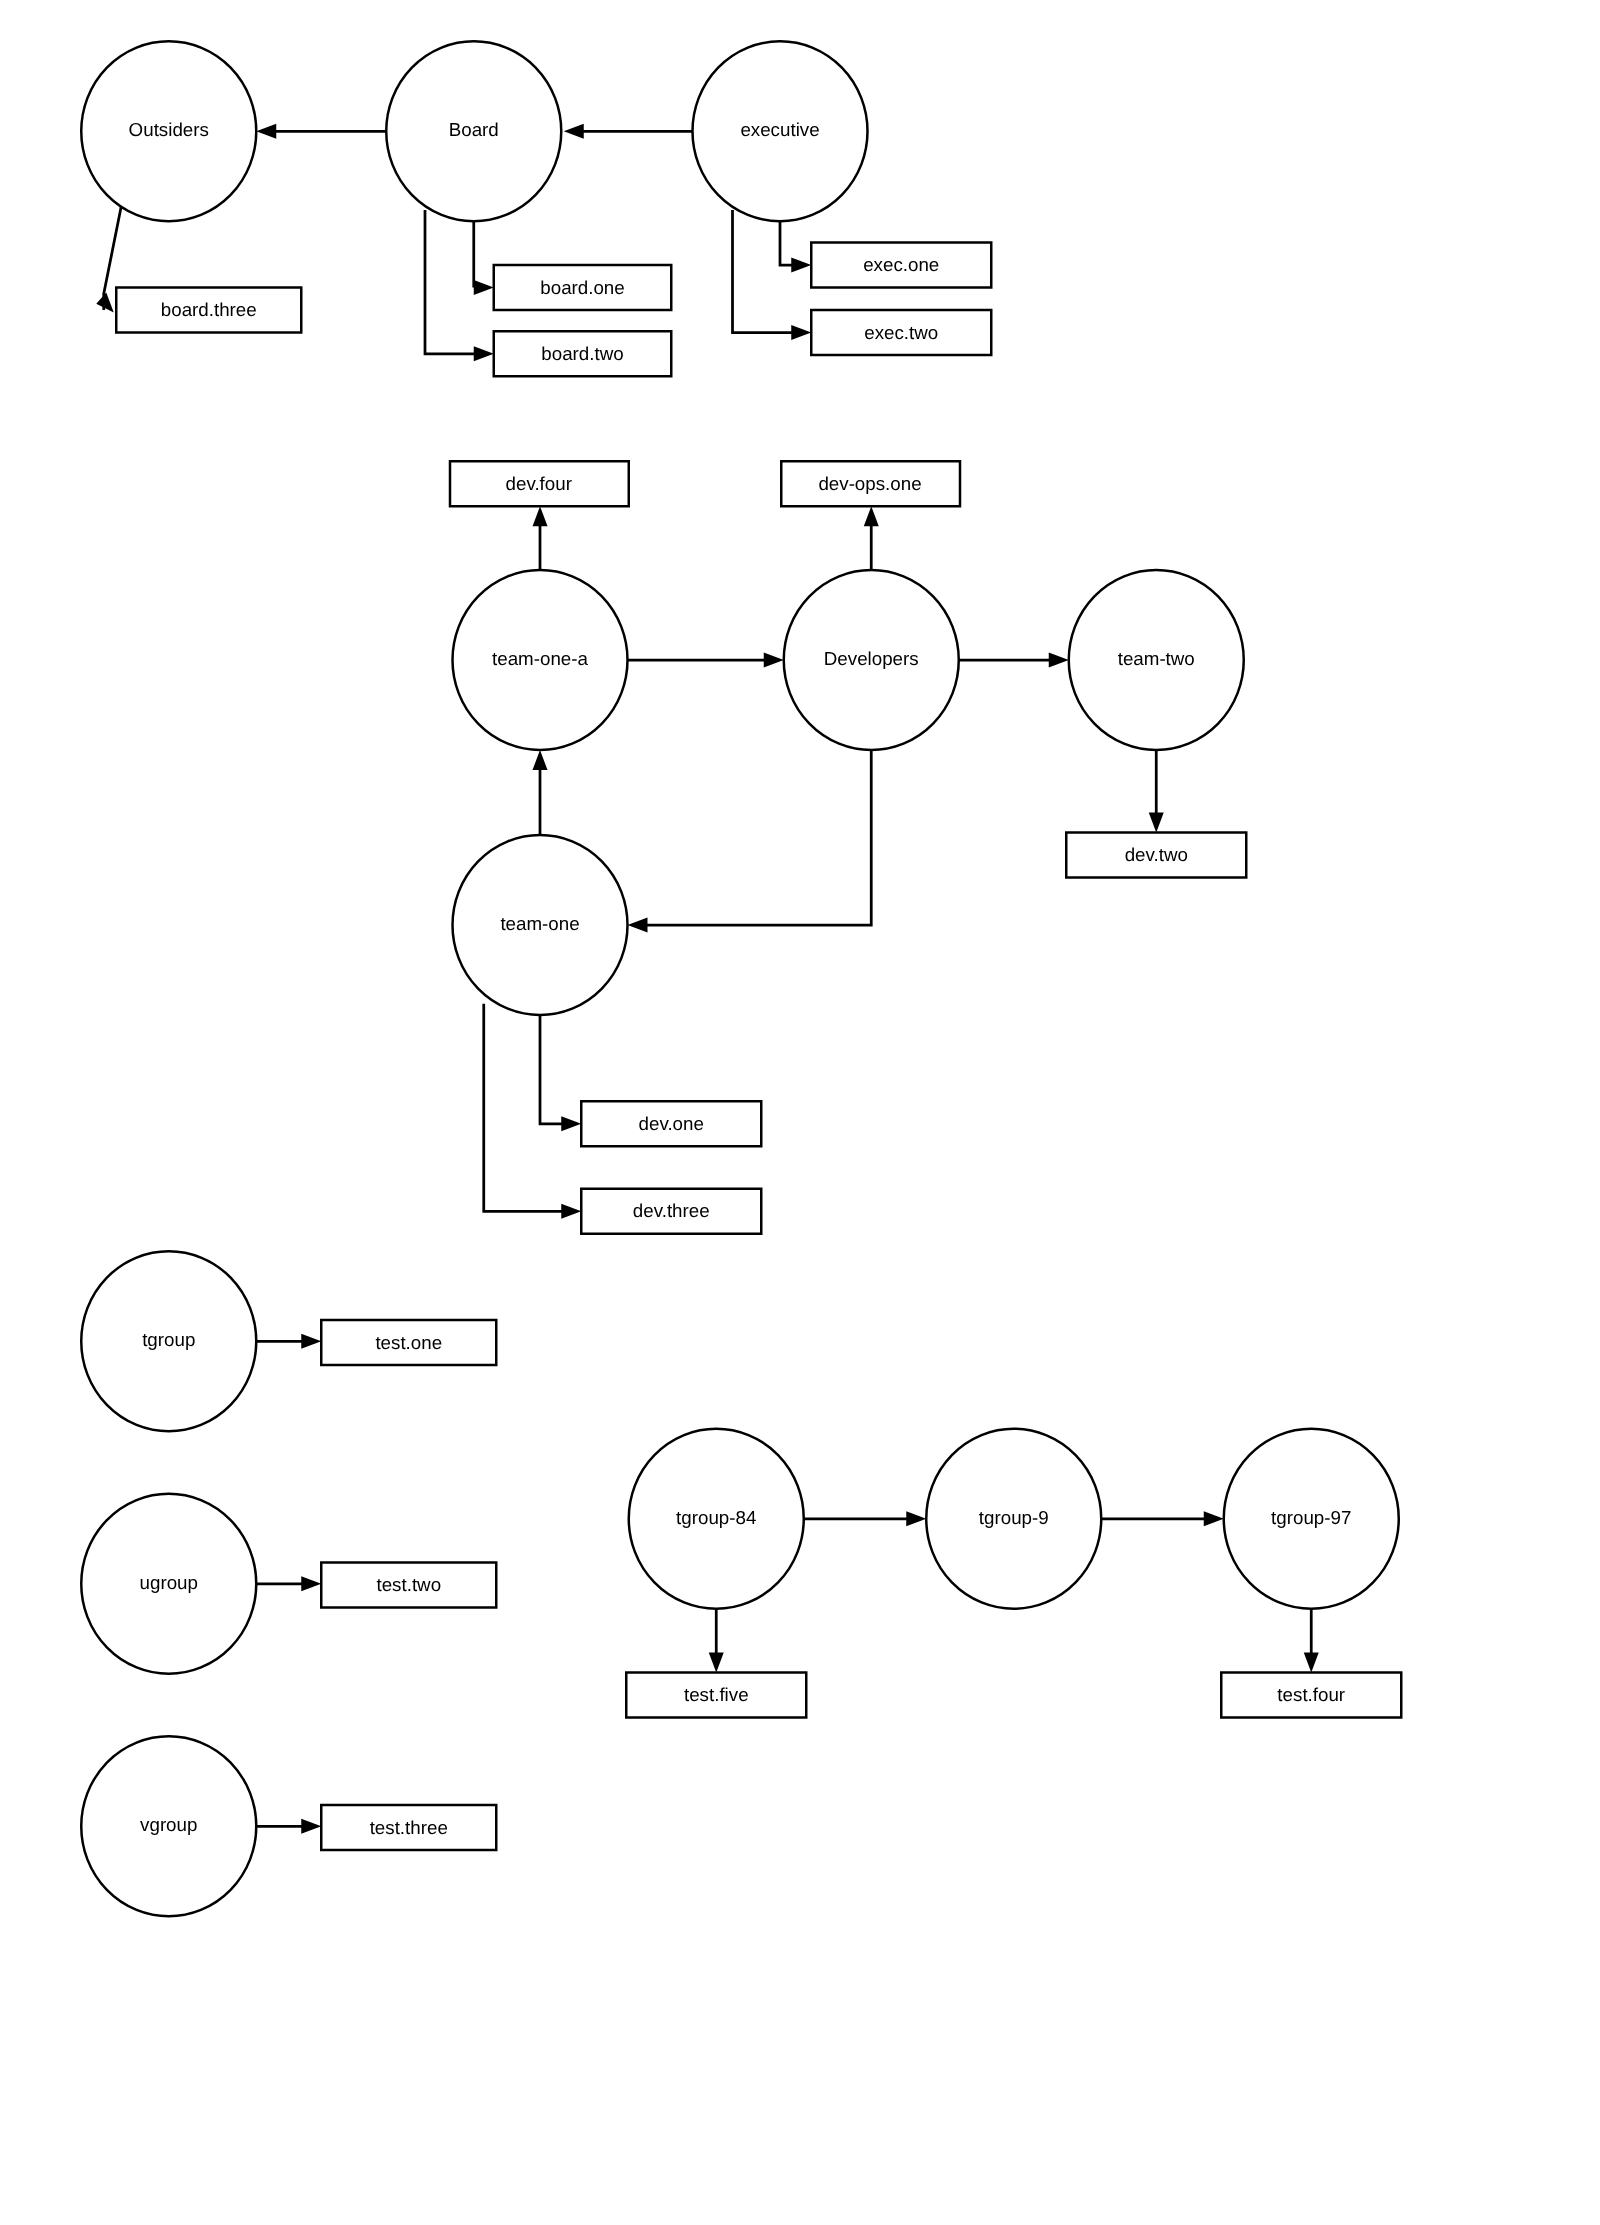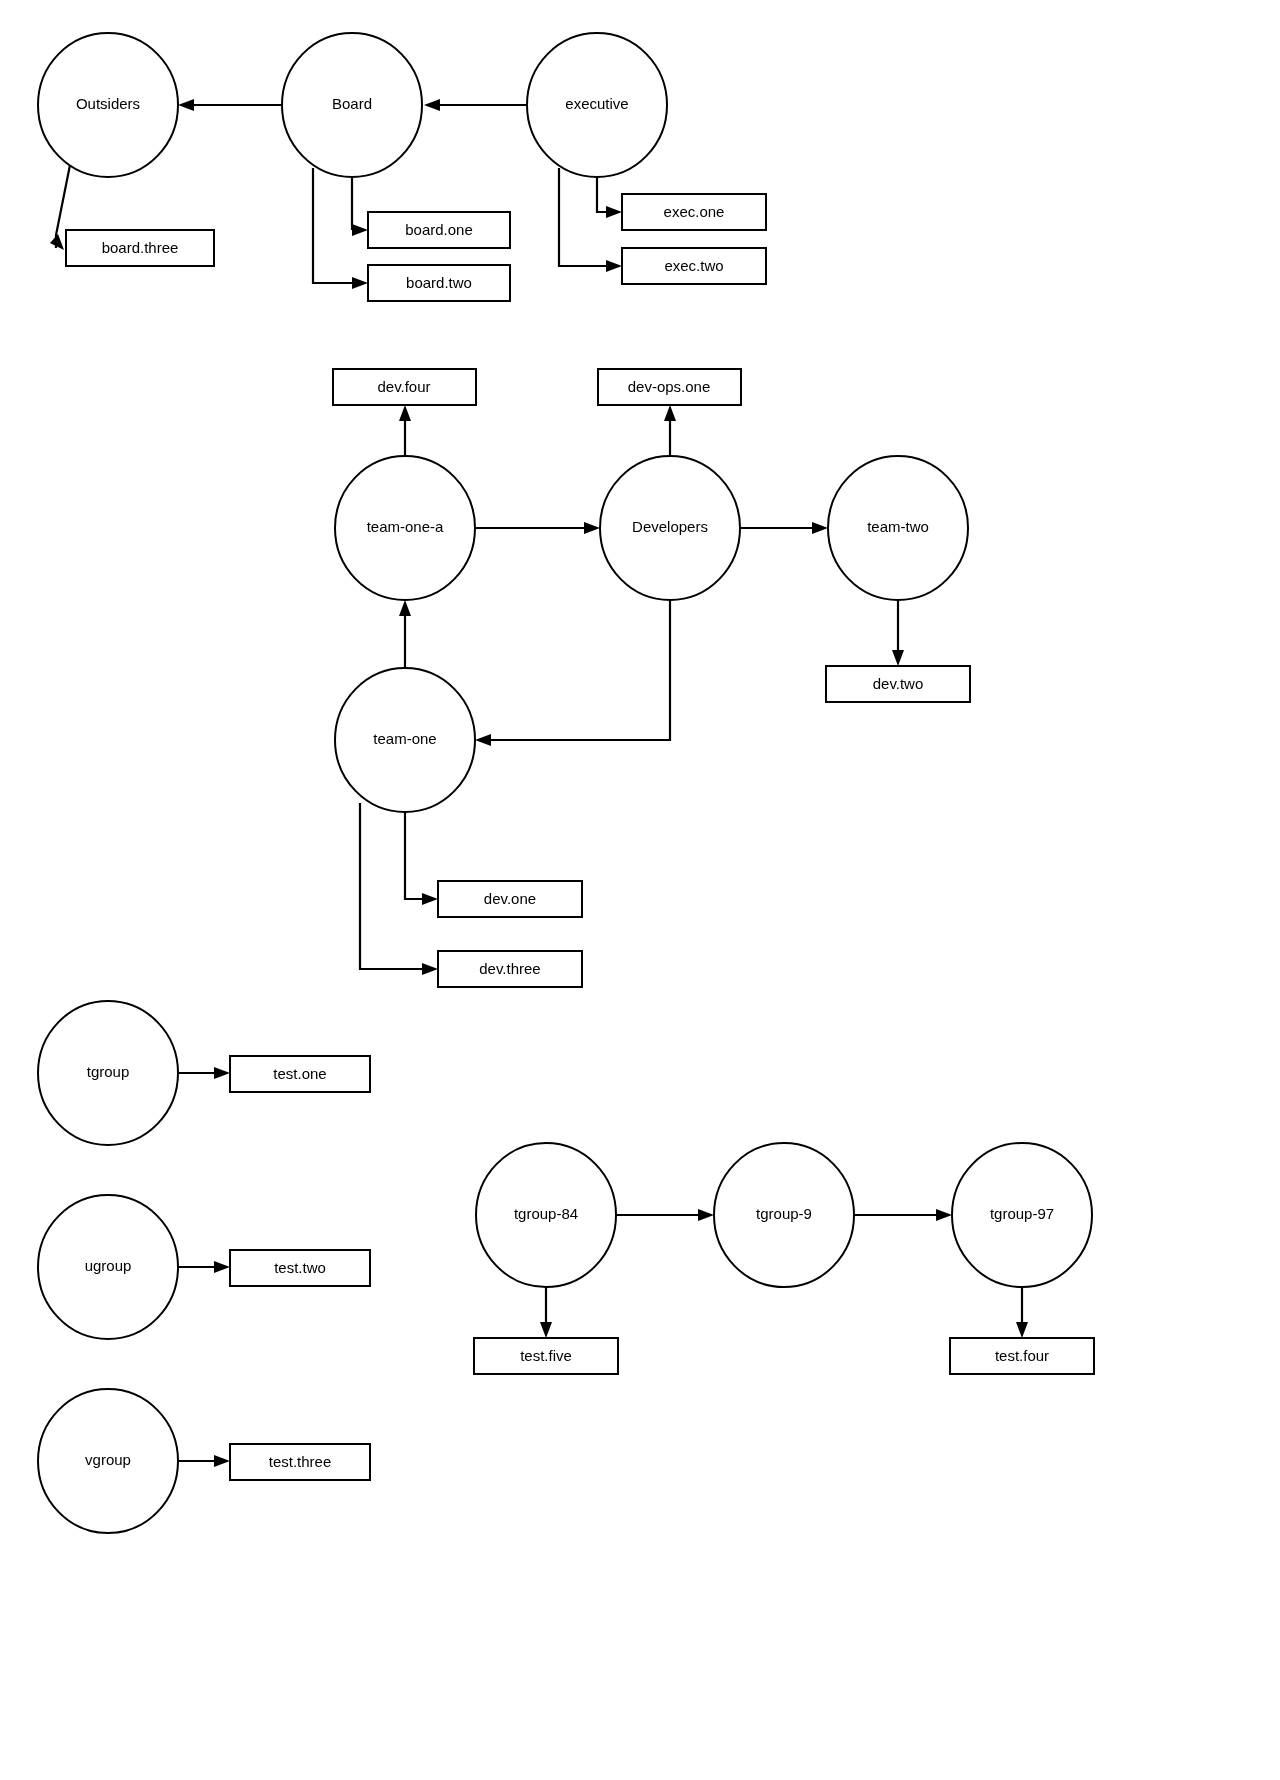"Outsiders" #diagram-root { margin-left: none -> 27px }
